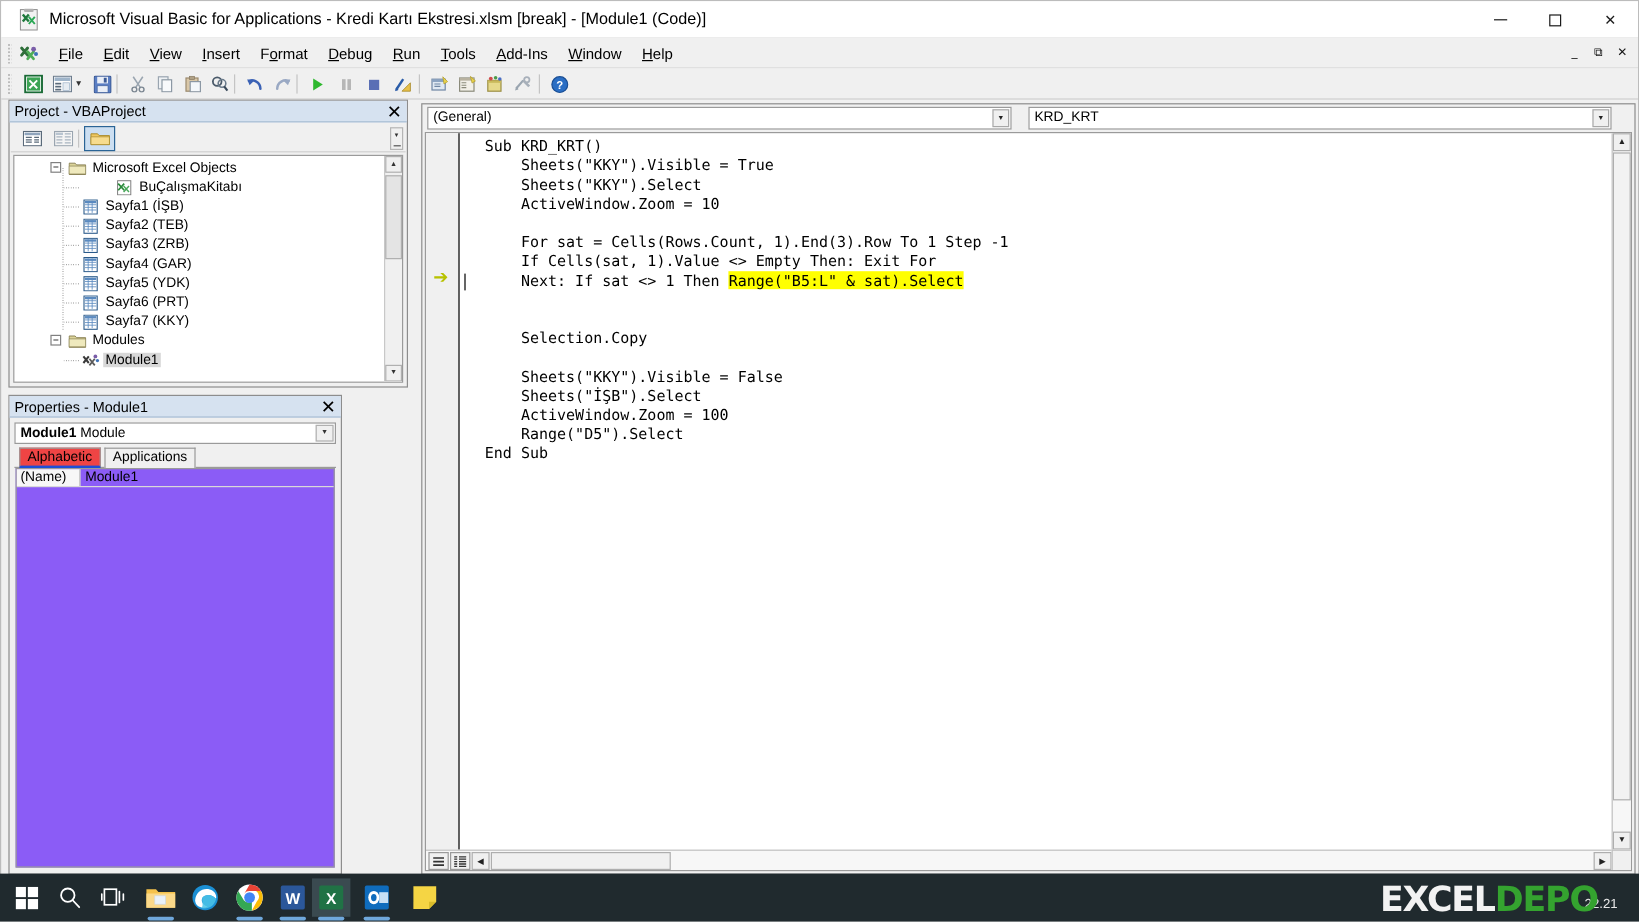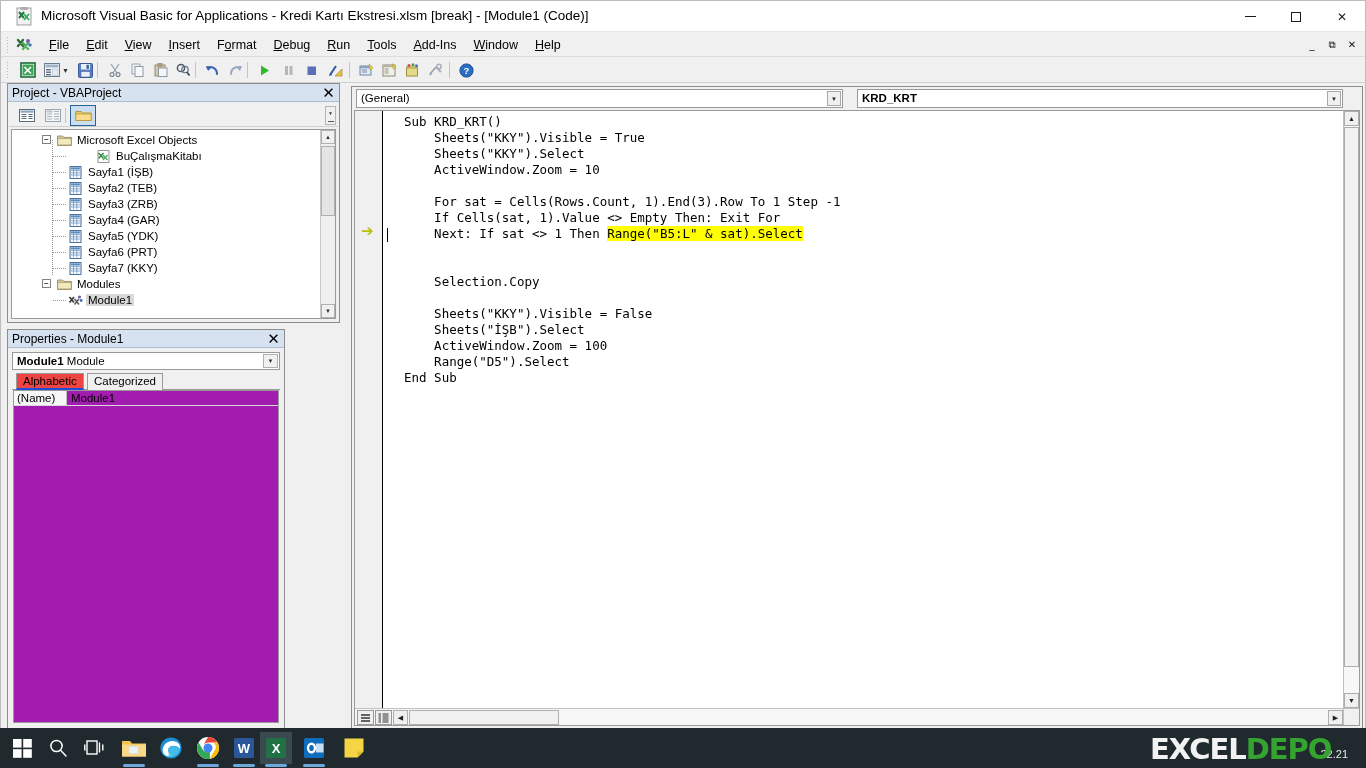"KRD_KRT" .ccombo-right { font-weight: bold -> none }
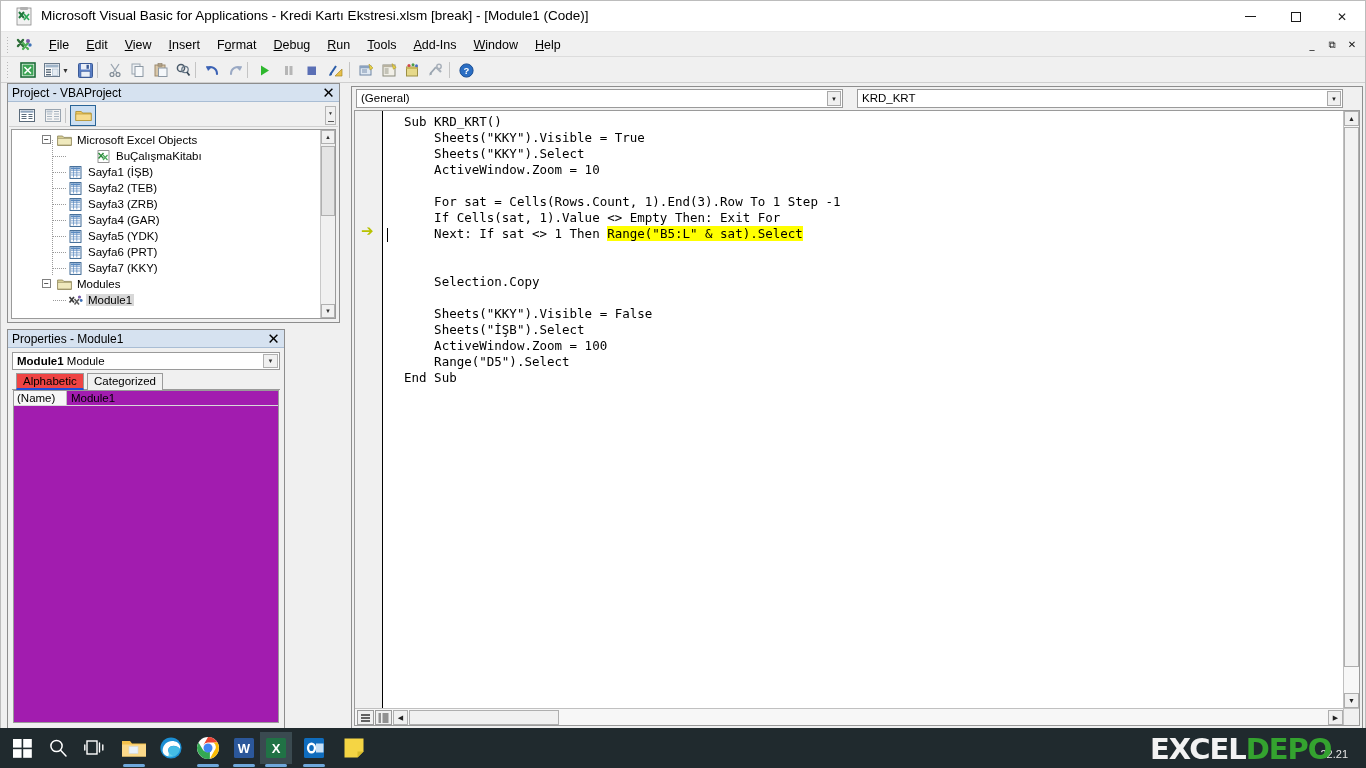"Categorized" div.ptab { text: Categorized -> Applications }
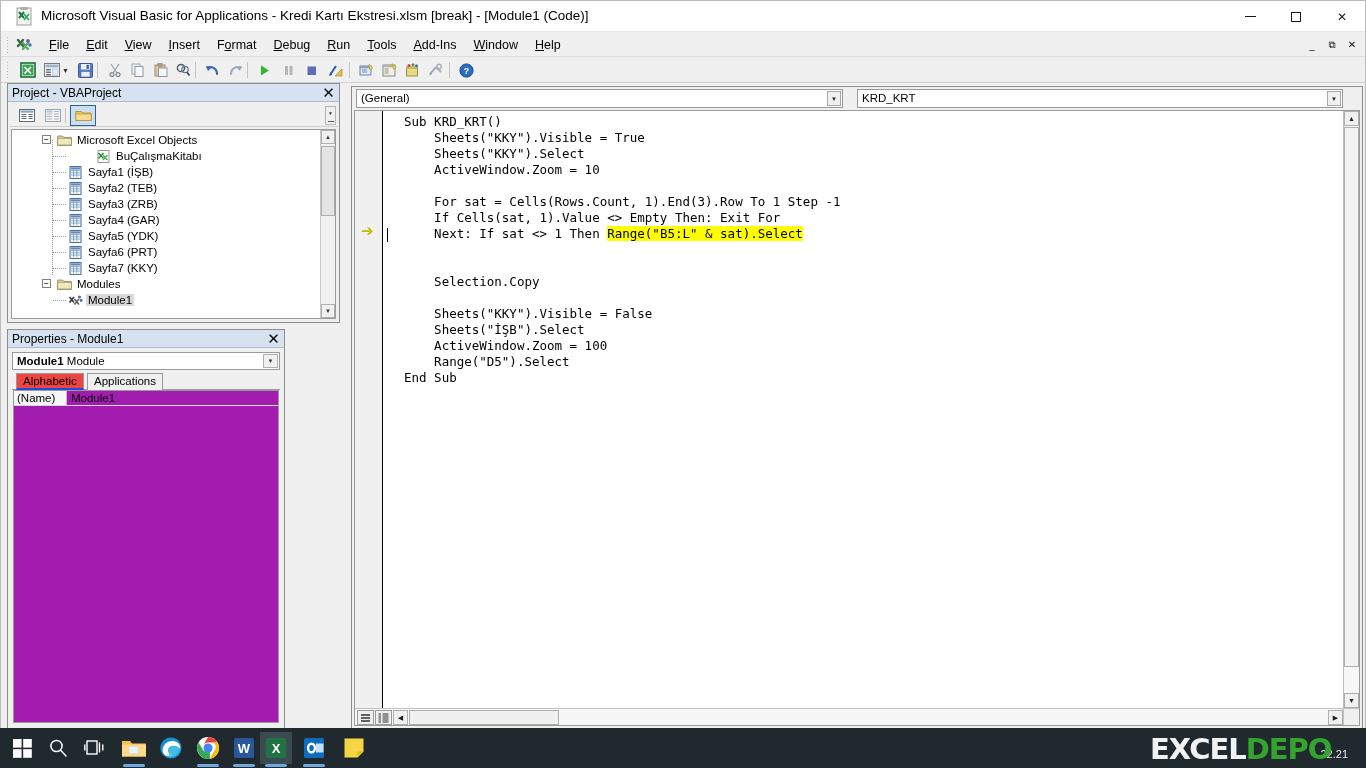"(Name)" .props-grid { background: #a21caf -> #8b5cf6 }
